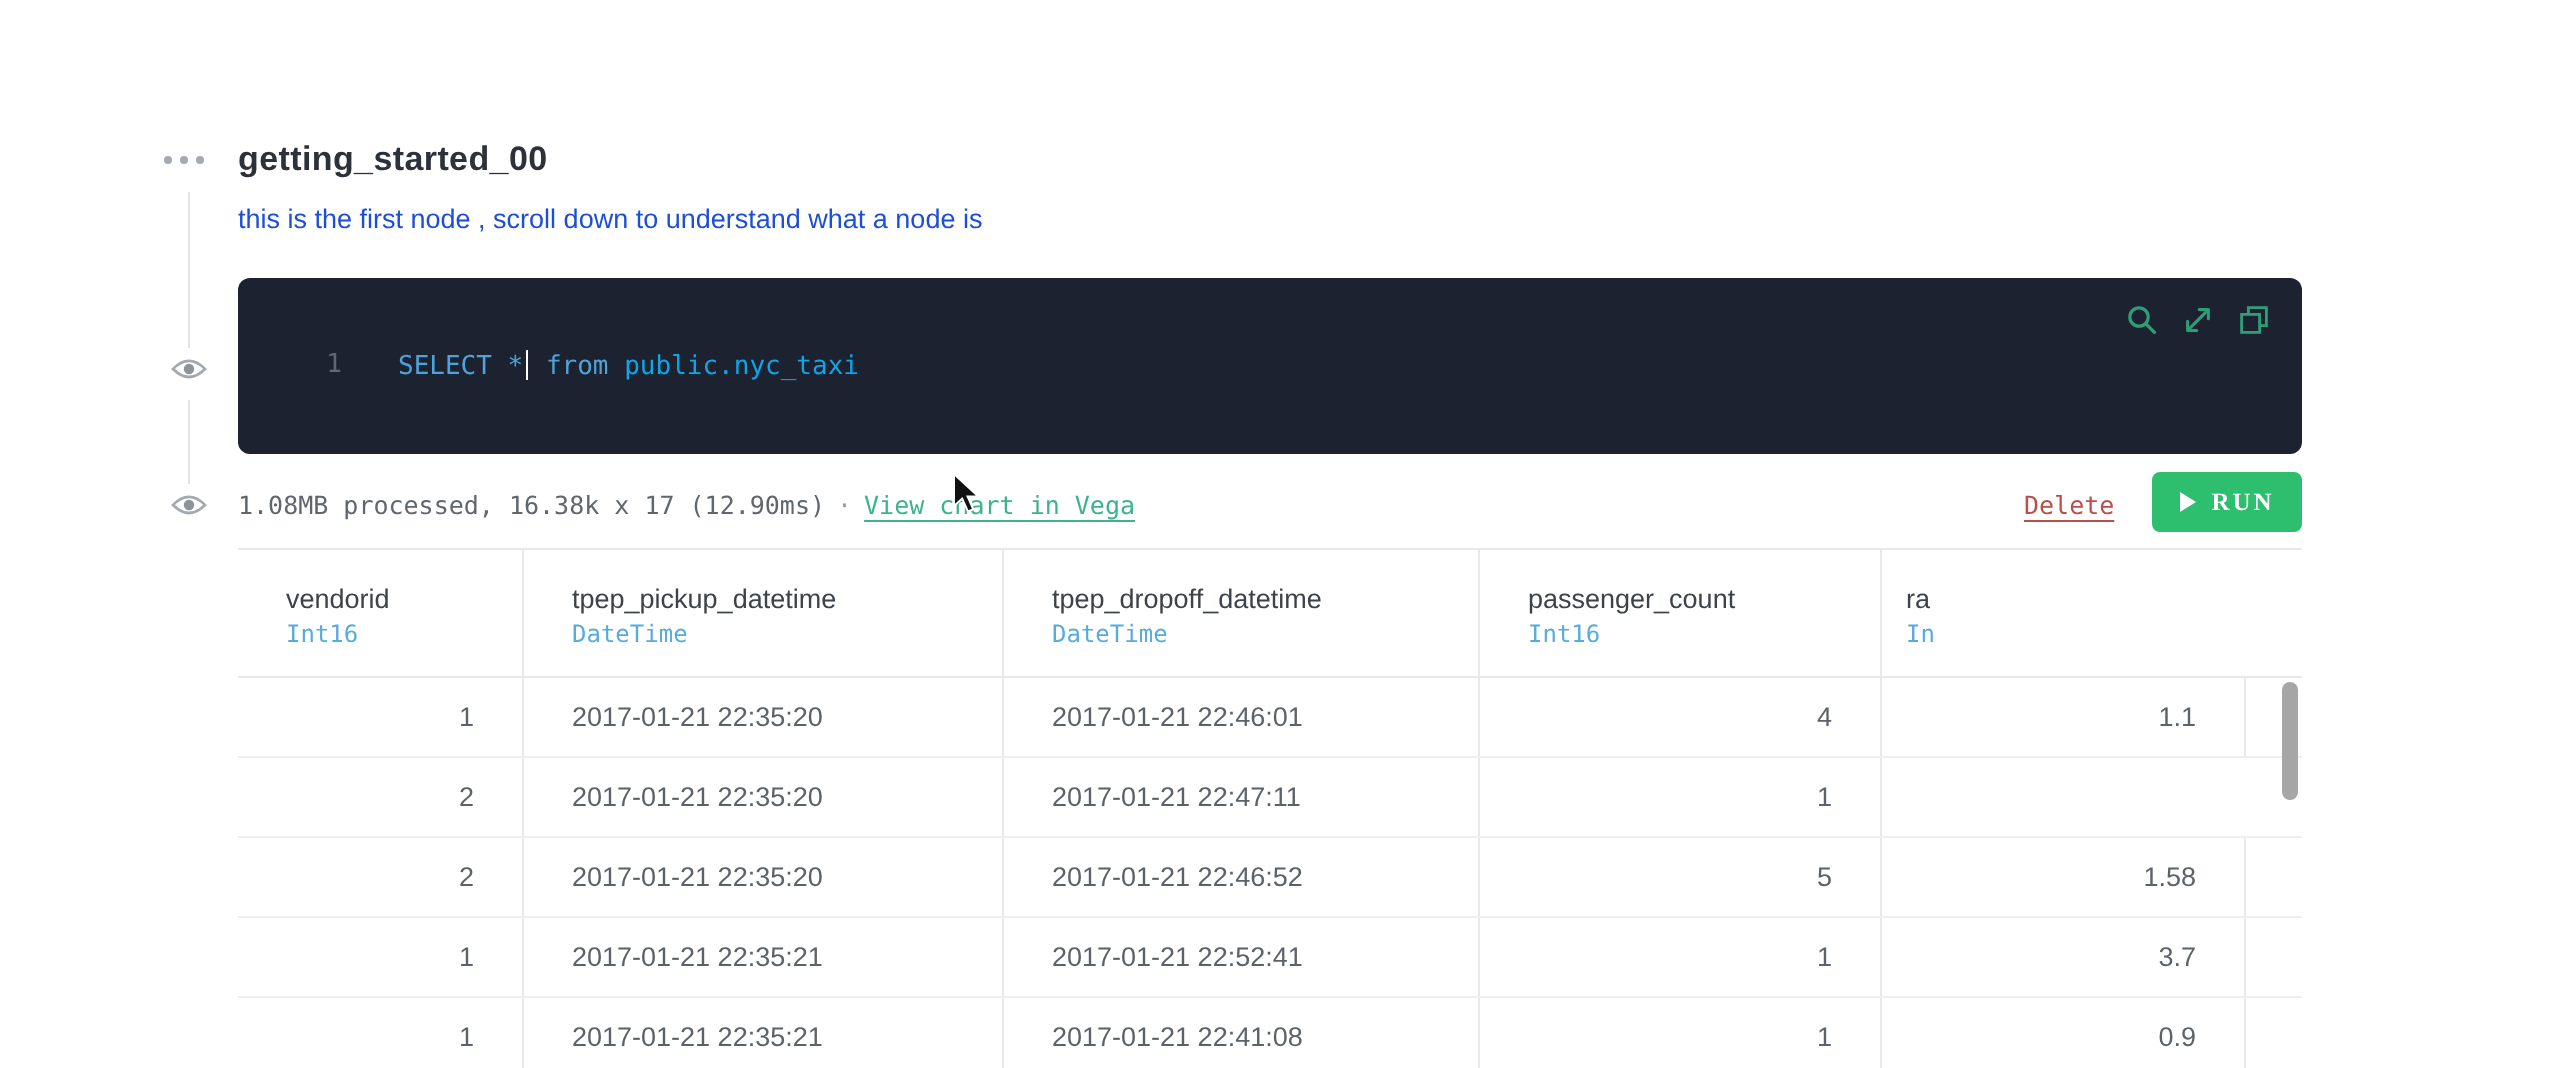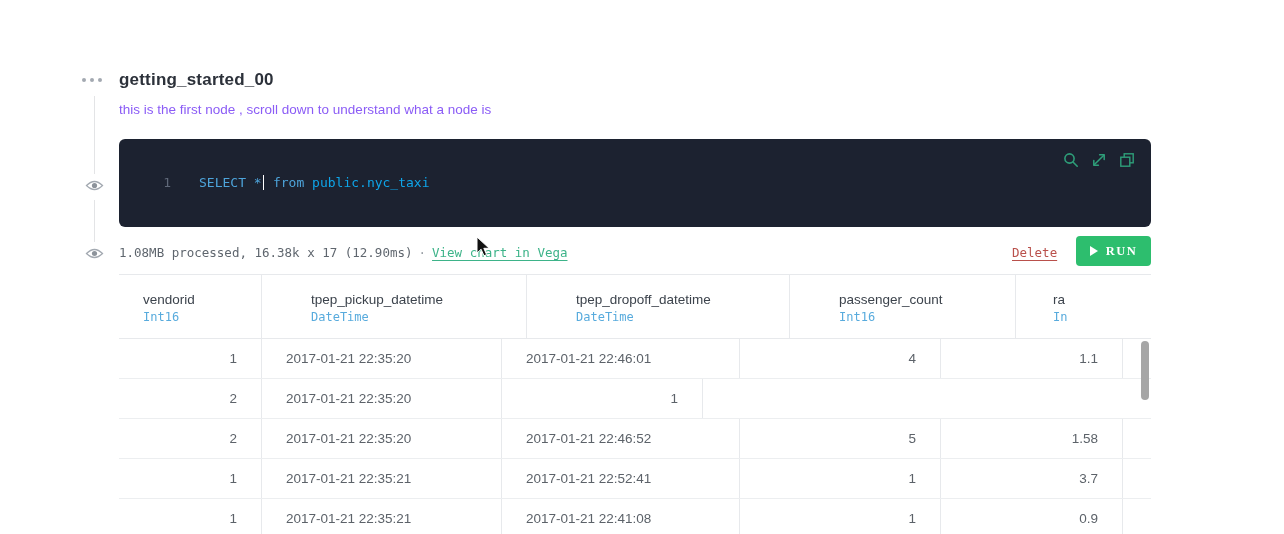"this is the first node" .node-subtitle { color: #8b5cf6 -> #1d4ed8 }
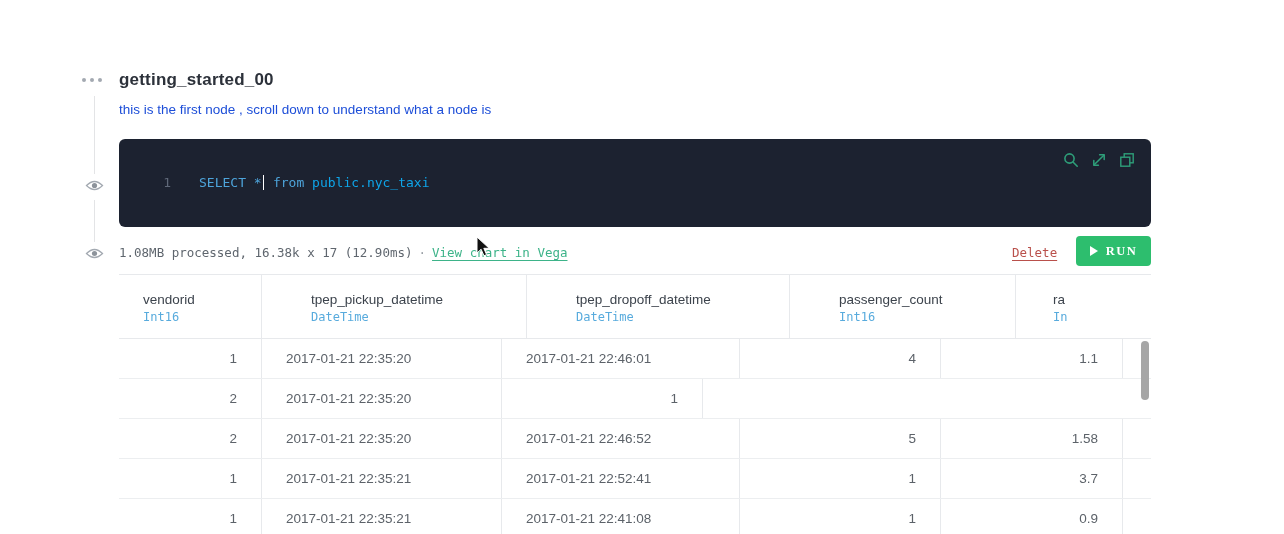"vendorid" .thead { gap: 25px -> none }
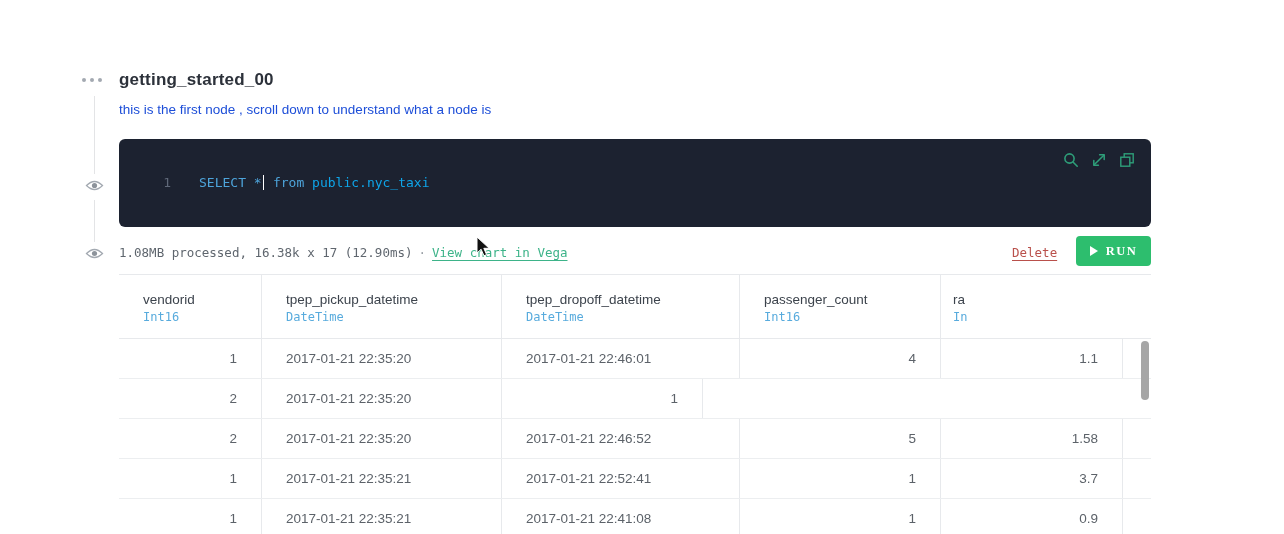"2017-01-21 22:47:11" div.td { html: none -> <div>2017-01-21 22:47:11</div> }
